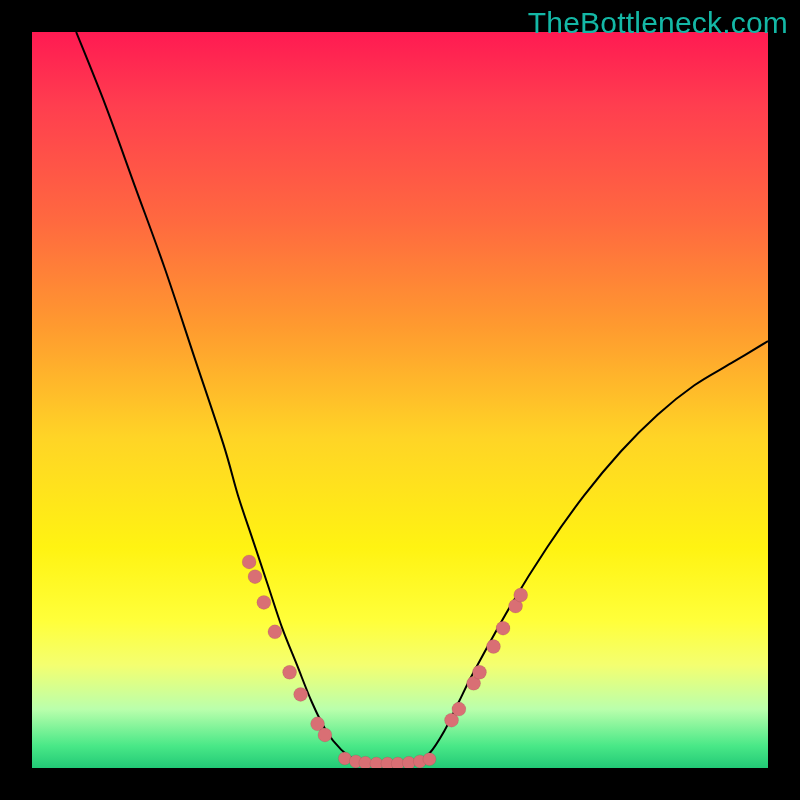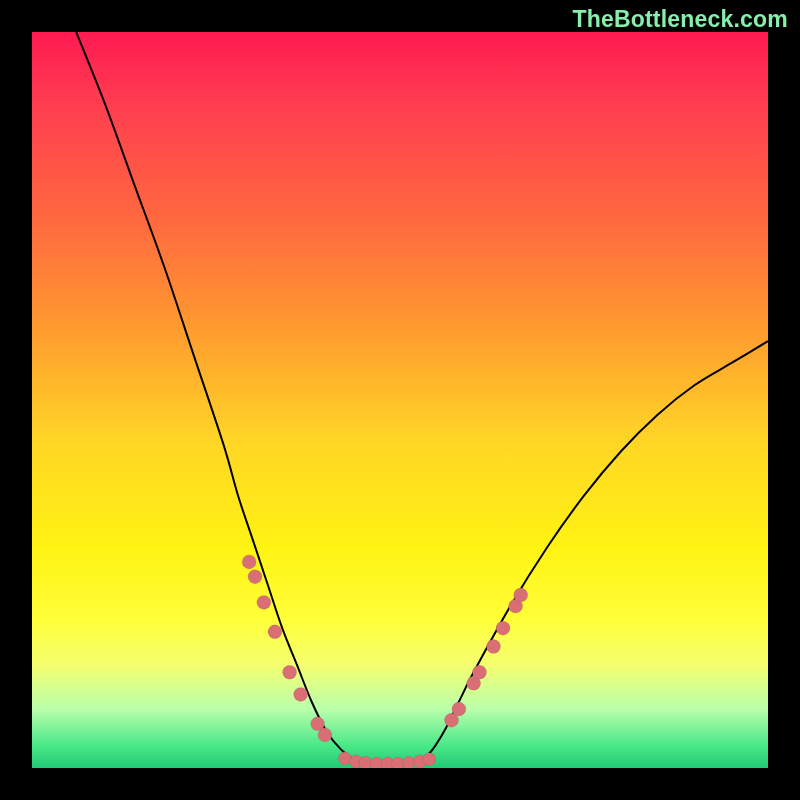"TheBottleneck.com" .watermark { color: #86efac -> #14b8a6; font-size: 23px -> 30px; font-weight: 700 -> 400 }
